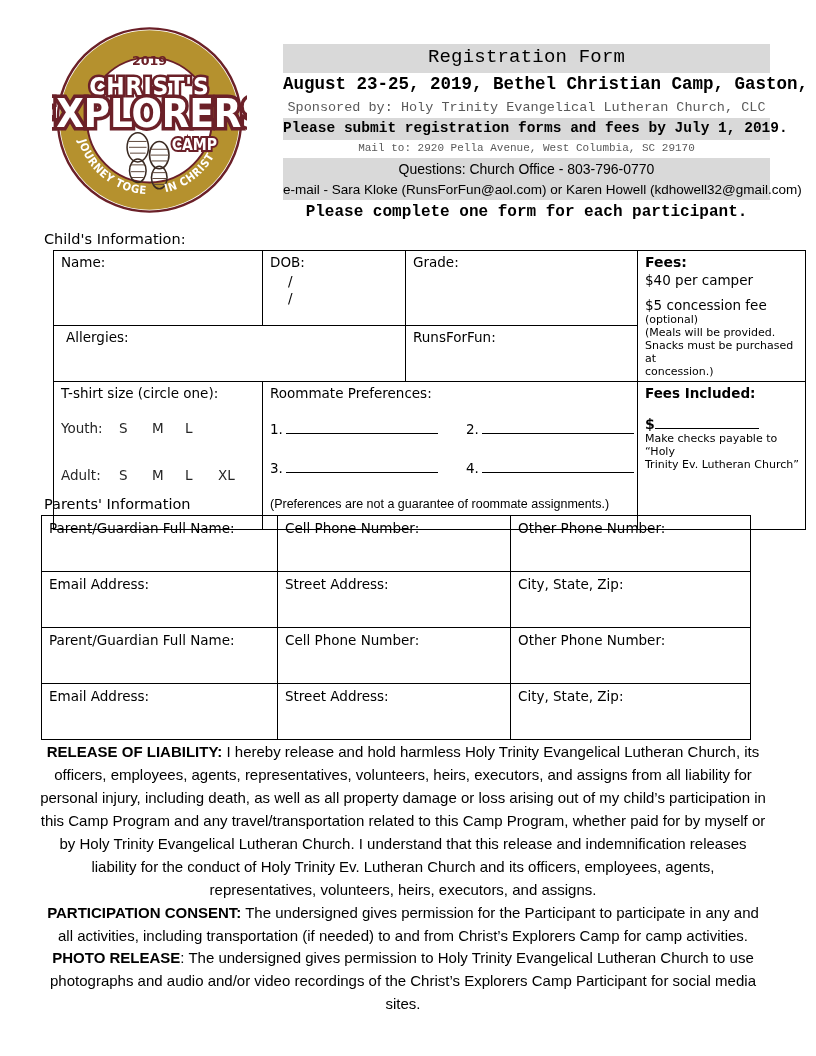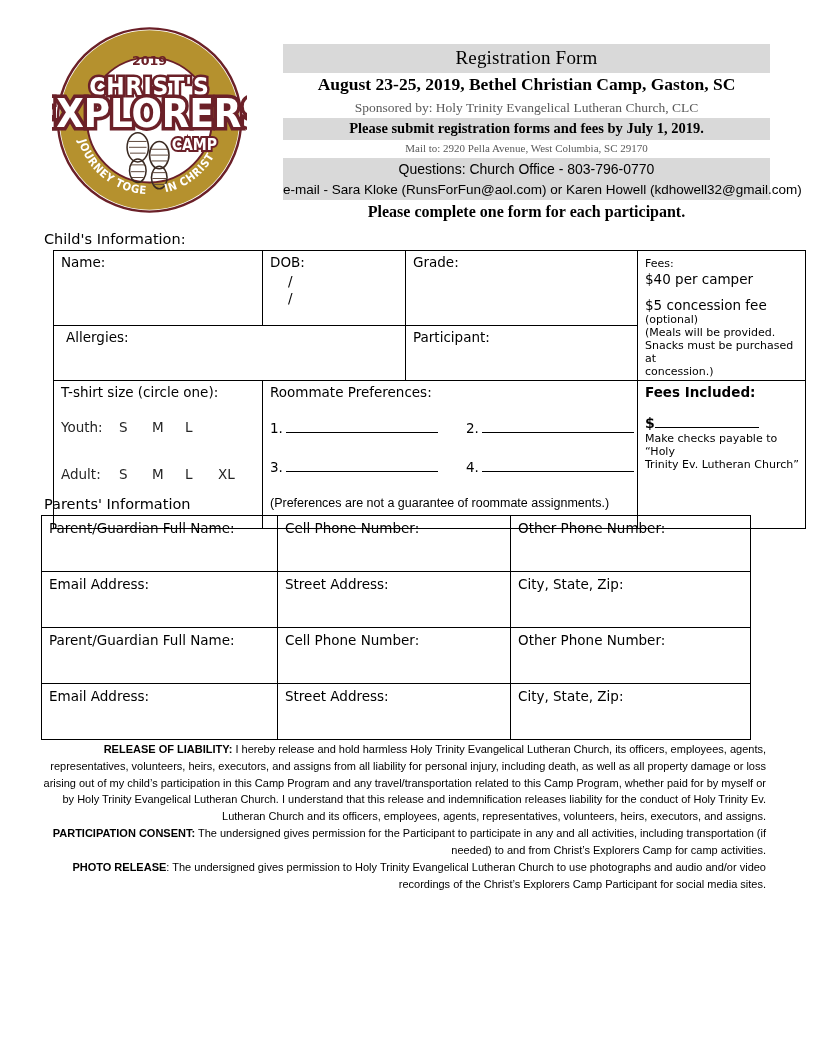"Registration Form" .hdr-line { font-family: Liberation Serif, serif -> Liberation Mono, monospace }
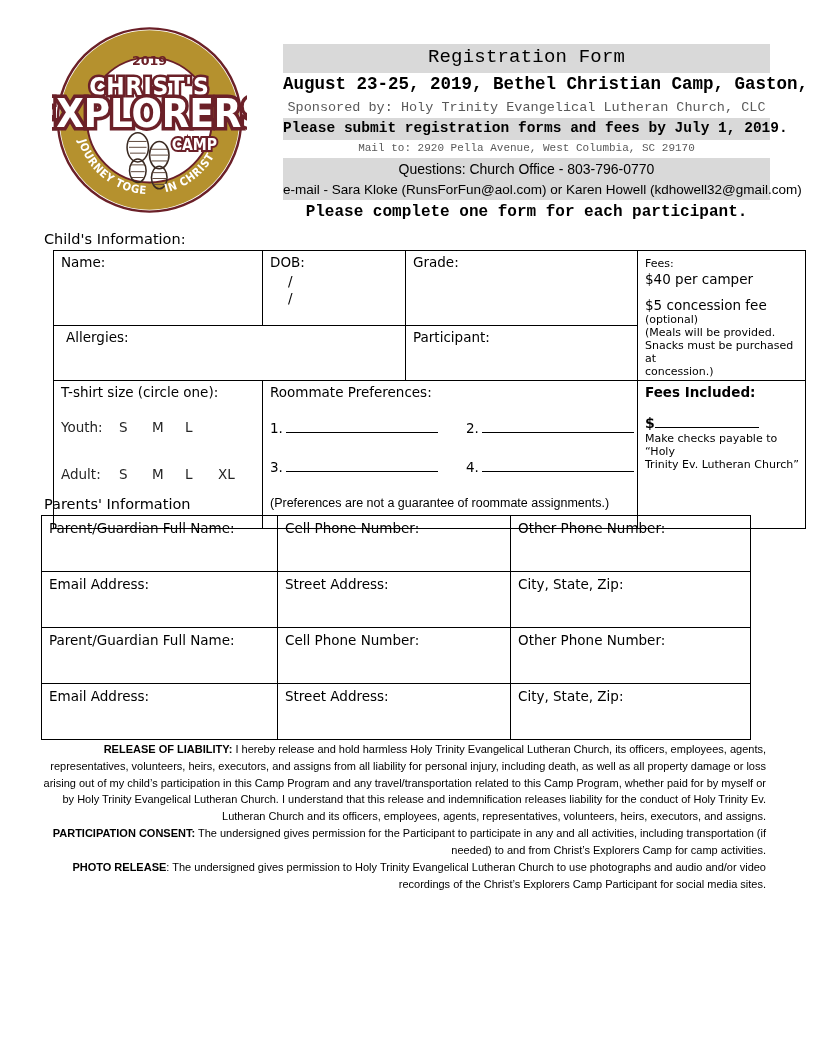"Fees:" .fees-head { font-size: 11px -> 14px; font-weight: 400 -> 700 }
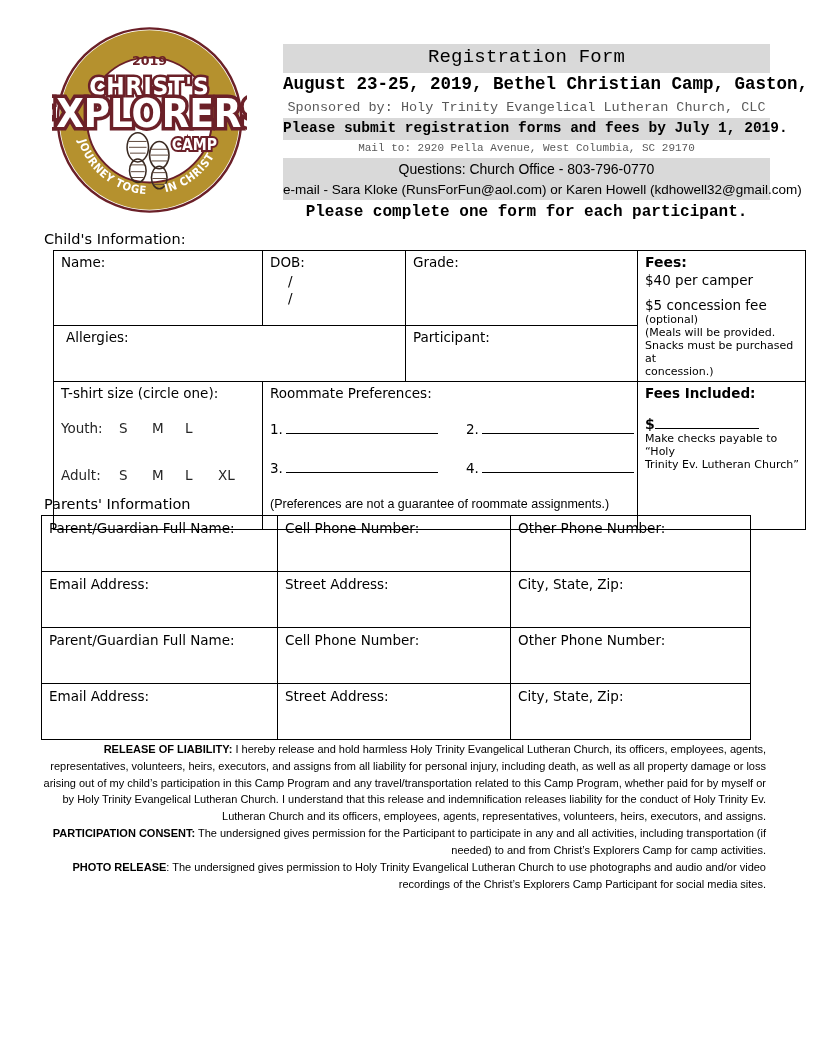"Participant:" span.cell-label { text: Participant -> RunsForFun }
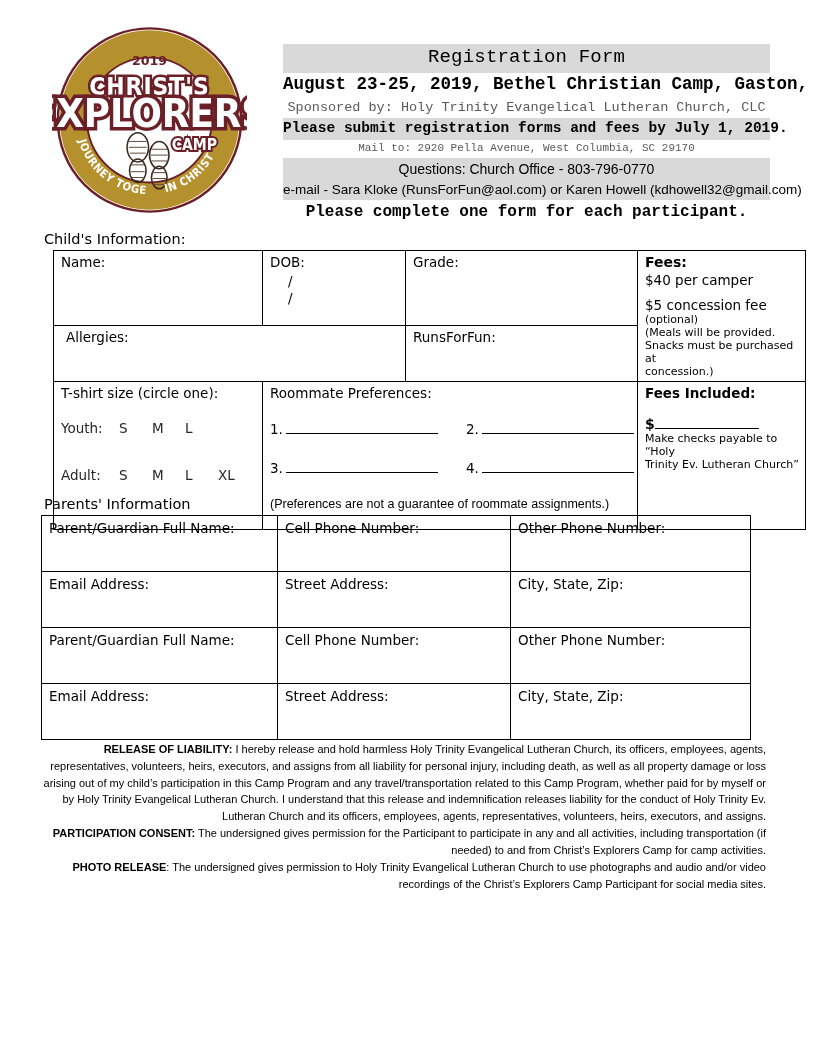"RELEASE OF LIABILITY: I hereby" .legal { font-size: 11px -> 15px; text-align: right -> center }
